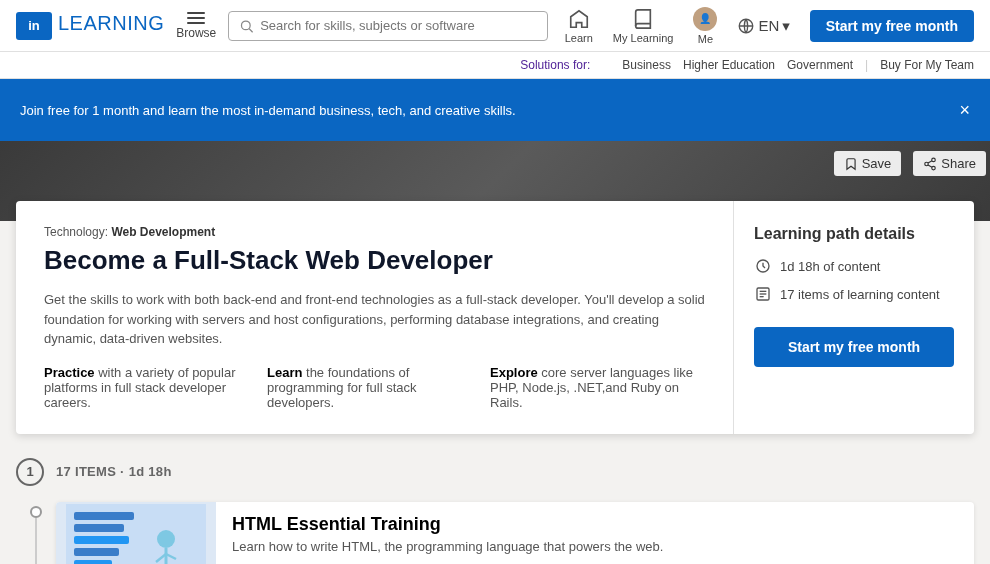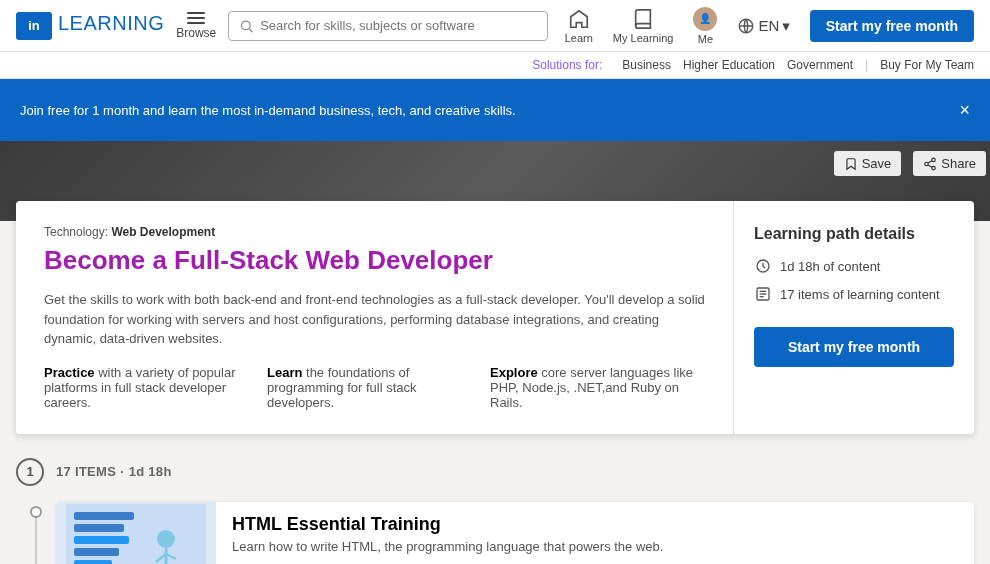"Solutions for:" .secondary-nav .solutions-label { color: #8b5cf6 -> #4c1d95; margin-right: 8px -> 20px }
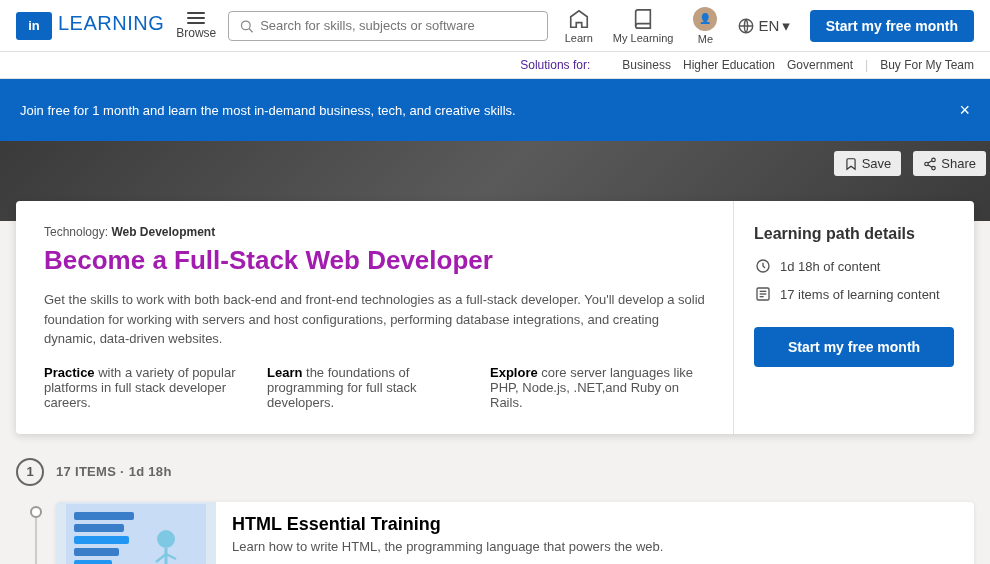"Become a Full-Stack Web Developer" .course-title { color: #a21caf -> #0f172a }
